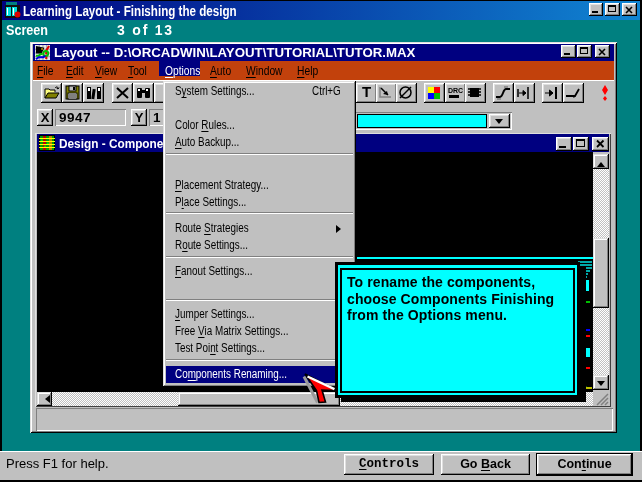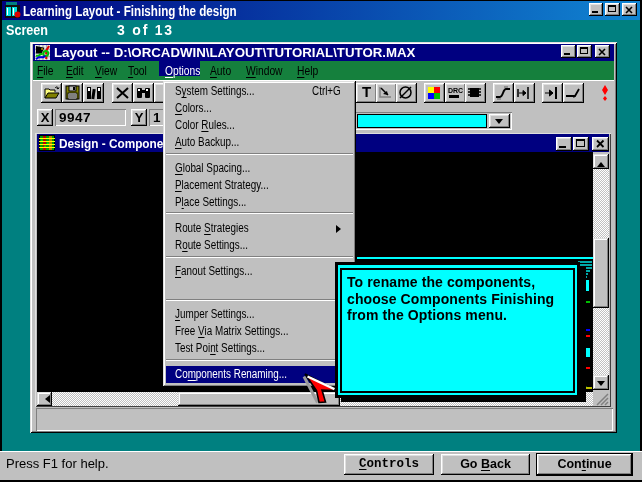"File" div.abs { background: #15803d -> #c2410c }
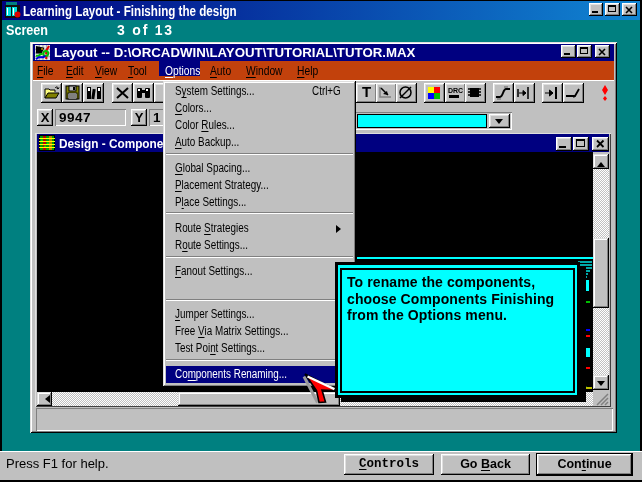"Colors..." div { html: <div> <span><u>C</u>olors...</span> </div> -> none }
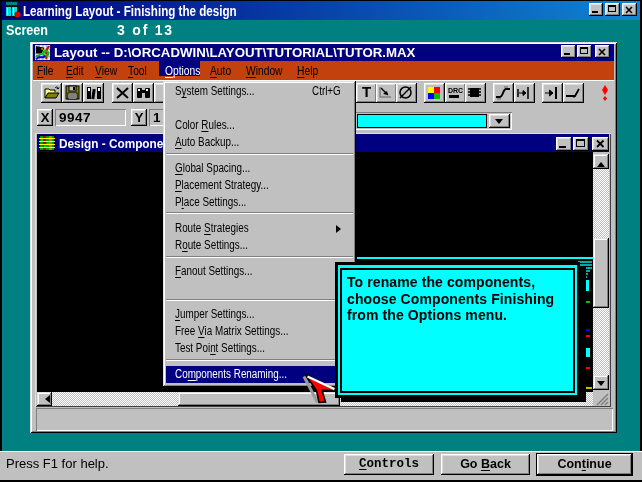"Global Spacing..." div { html: <div> <span><u>G</u>lobal Spacing...</span> </div> -> none }
